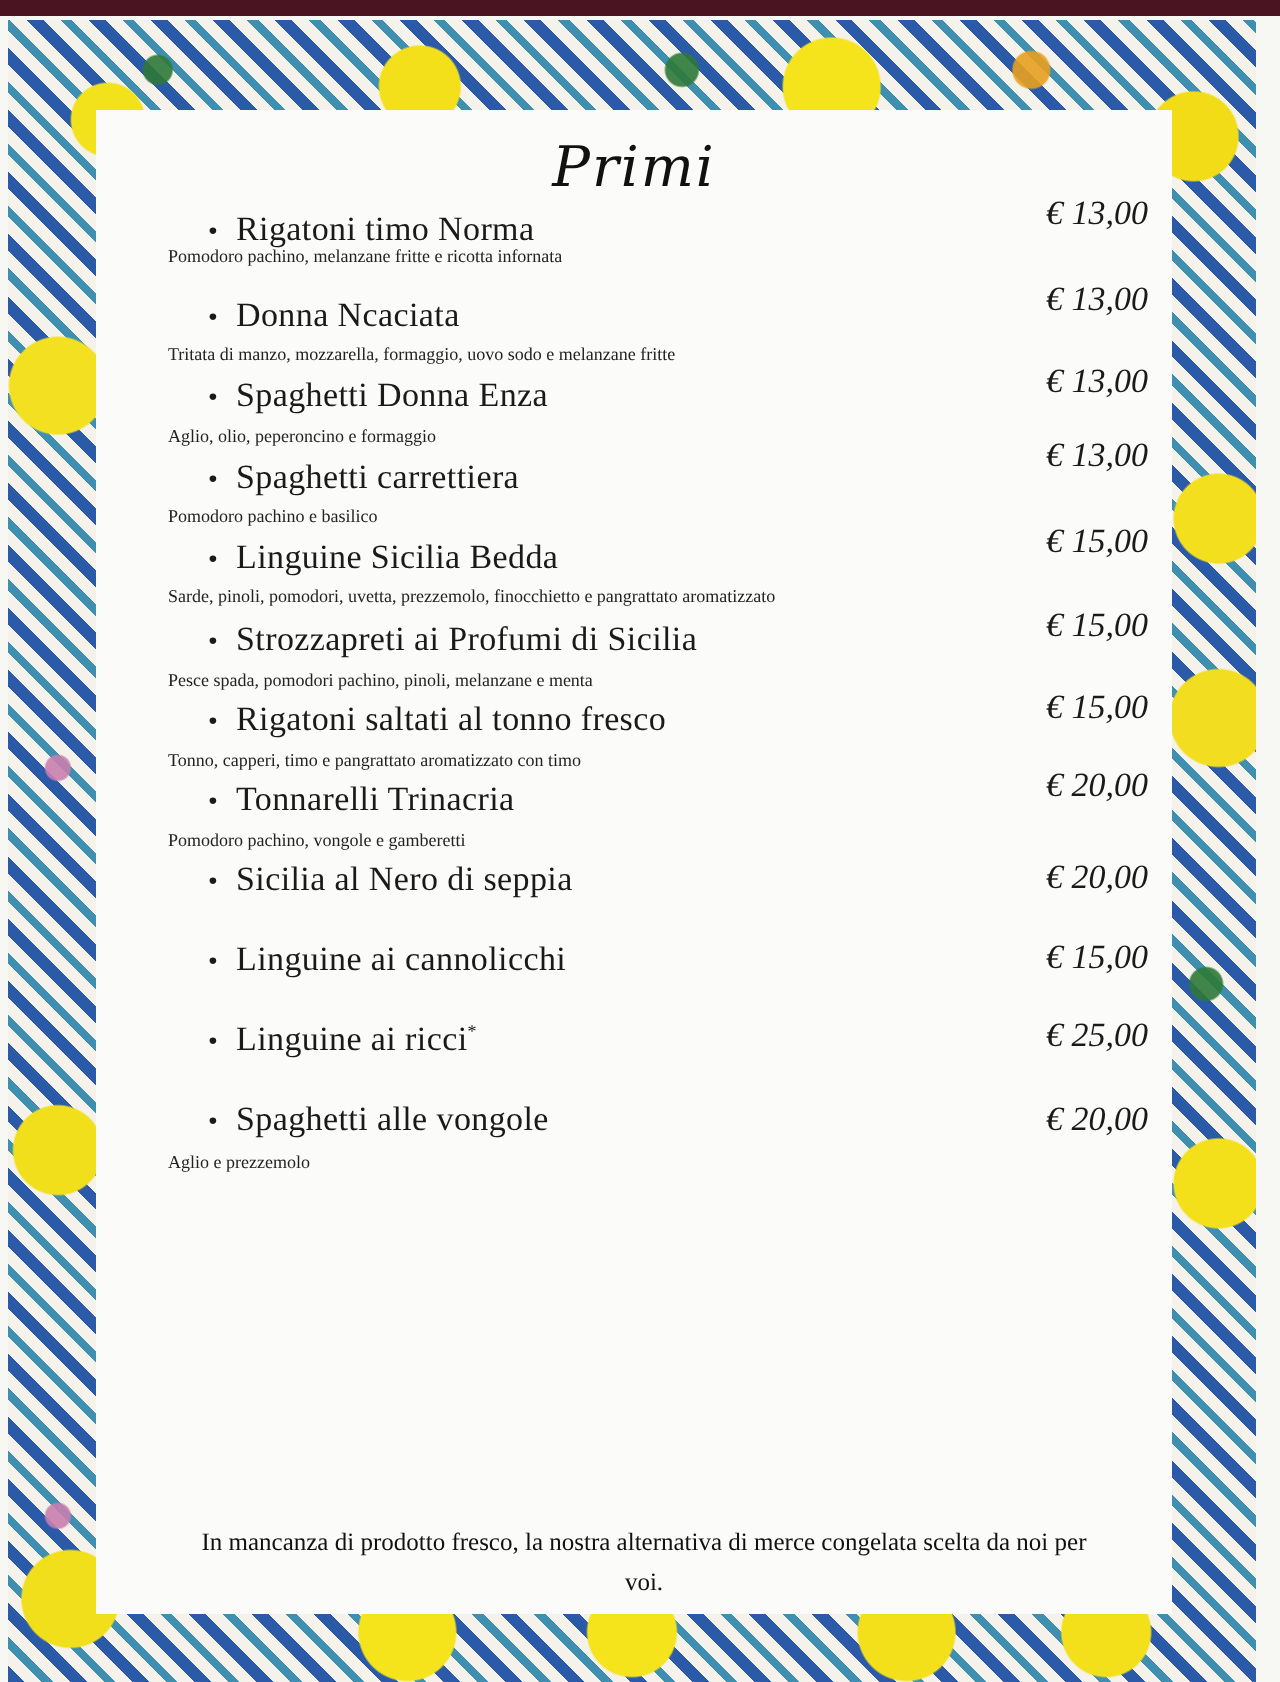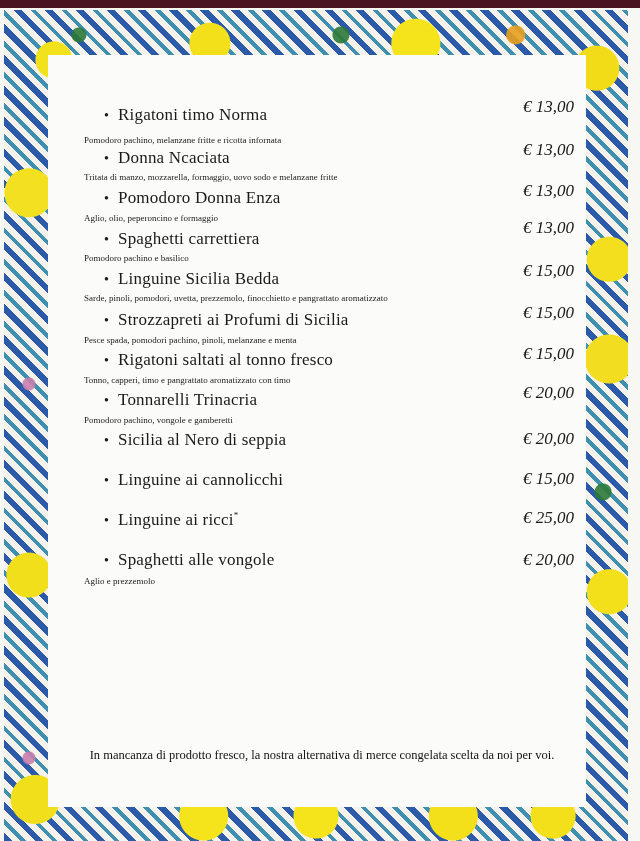"Primi" div.title { html: none -> <div>Primi</div> }
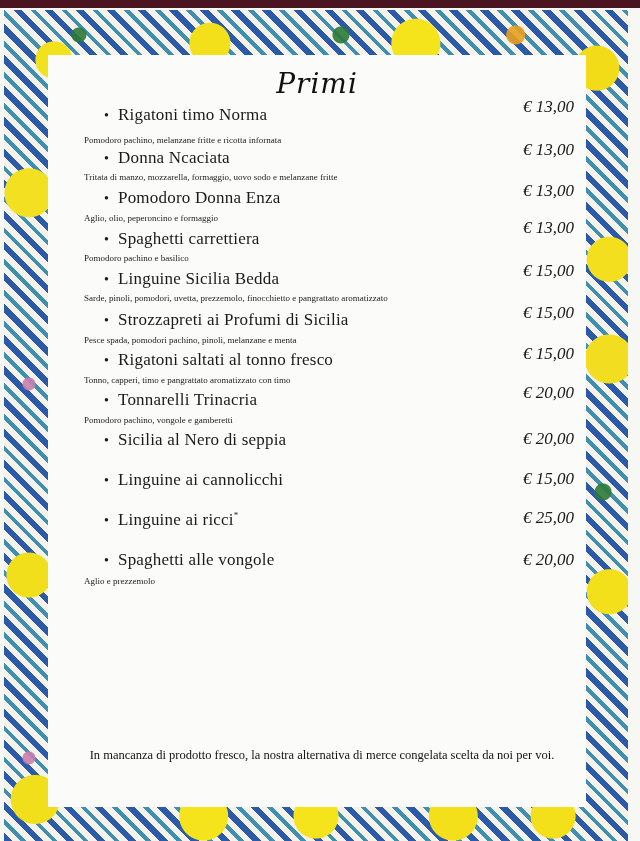"Pomodoro pachino, melanzane fritte e" div.item-desc { top: 80px -> 68px }
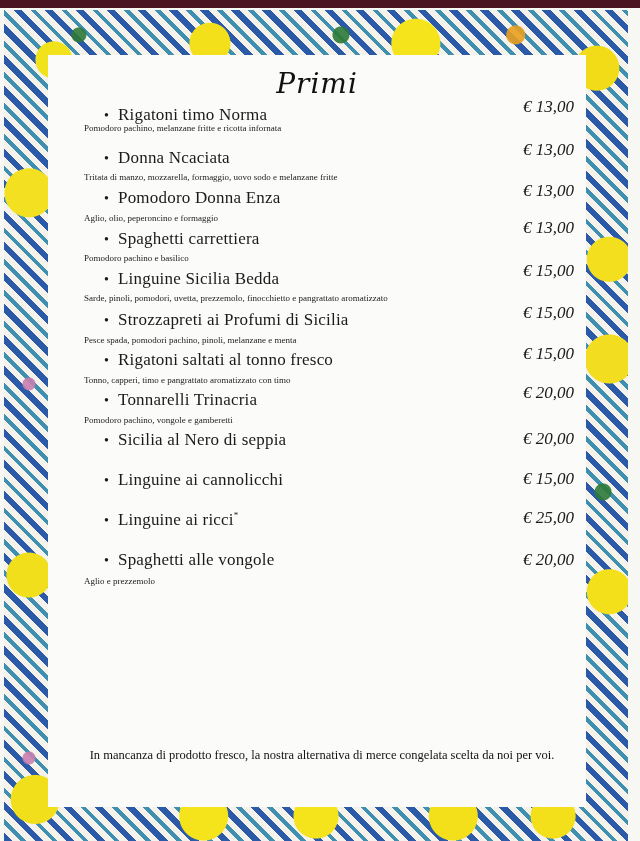"Pomodoro Donna Enza" span { text: Pomodoro -> Spaghetti }
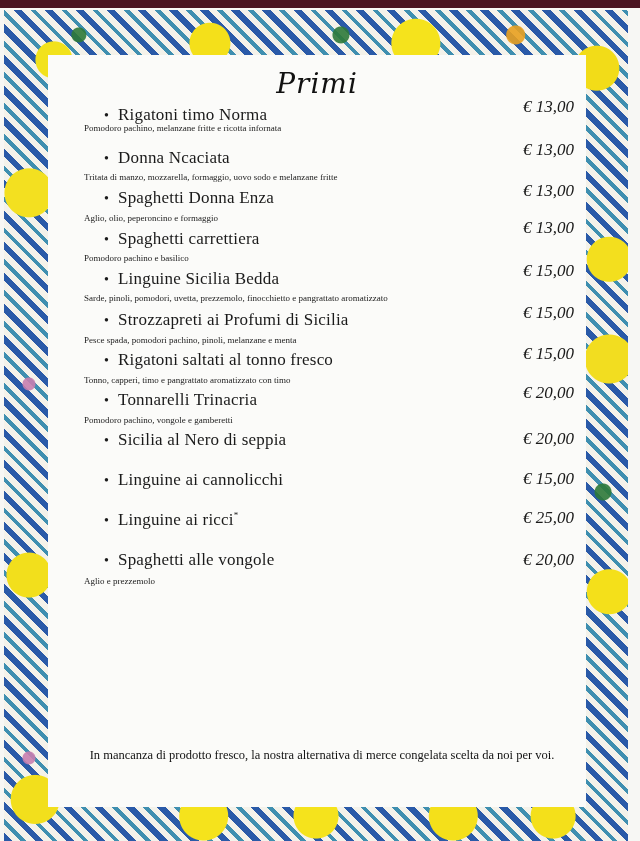"In mancanza di prodotto fresco," .footer p { margin: 0 -> 16px }
